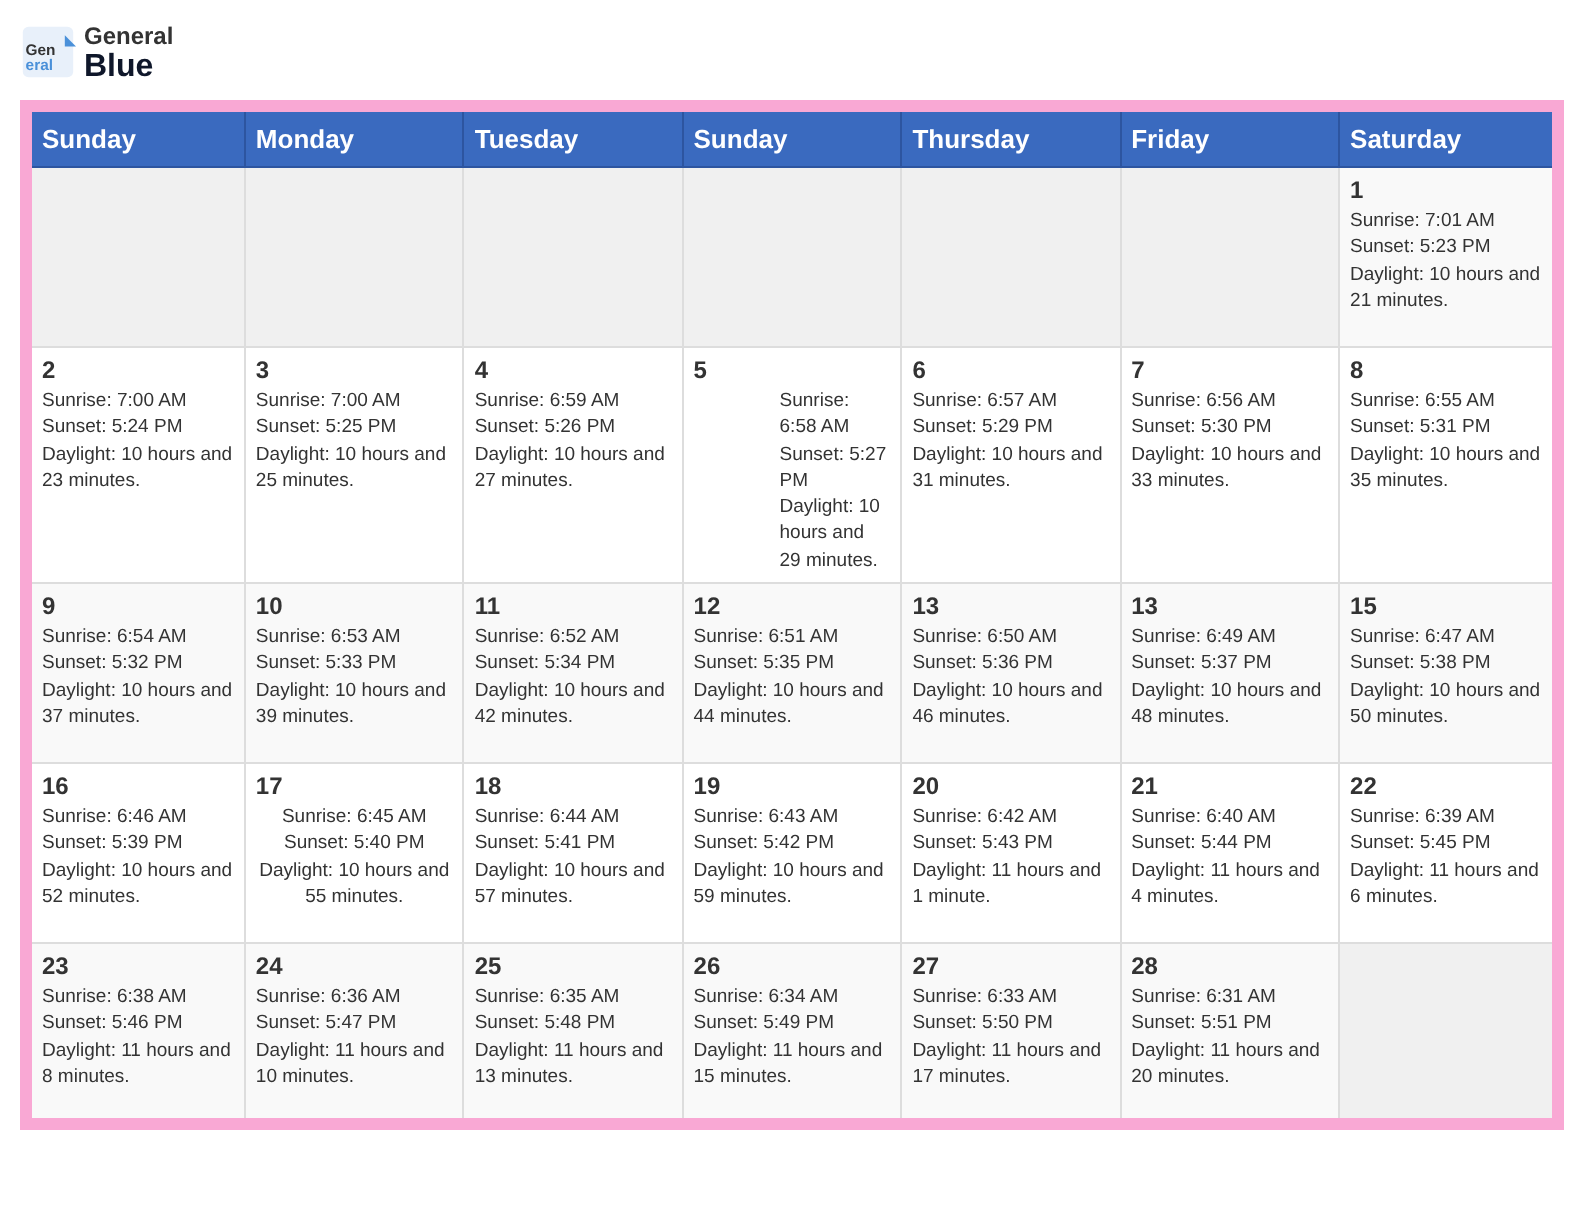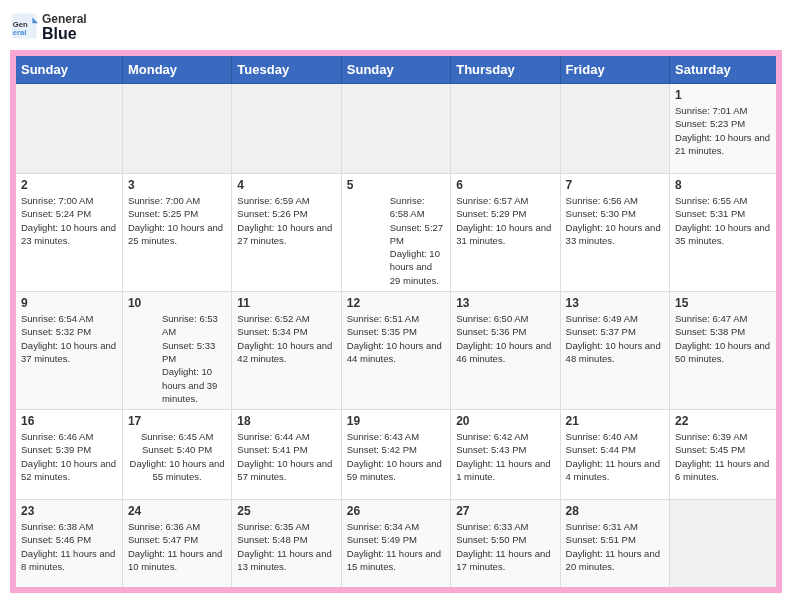"Sunrise: 6:53 AM" div.day-info { margin-left: 34px -> none }
